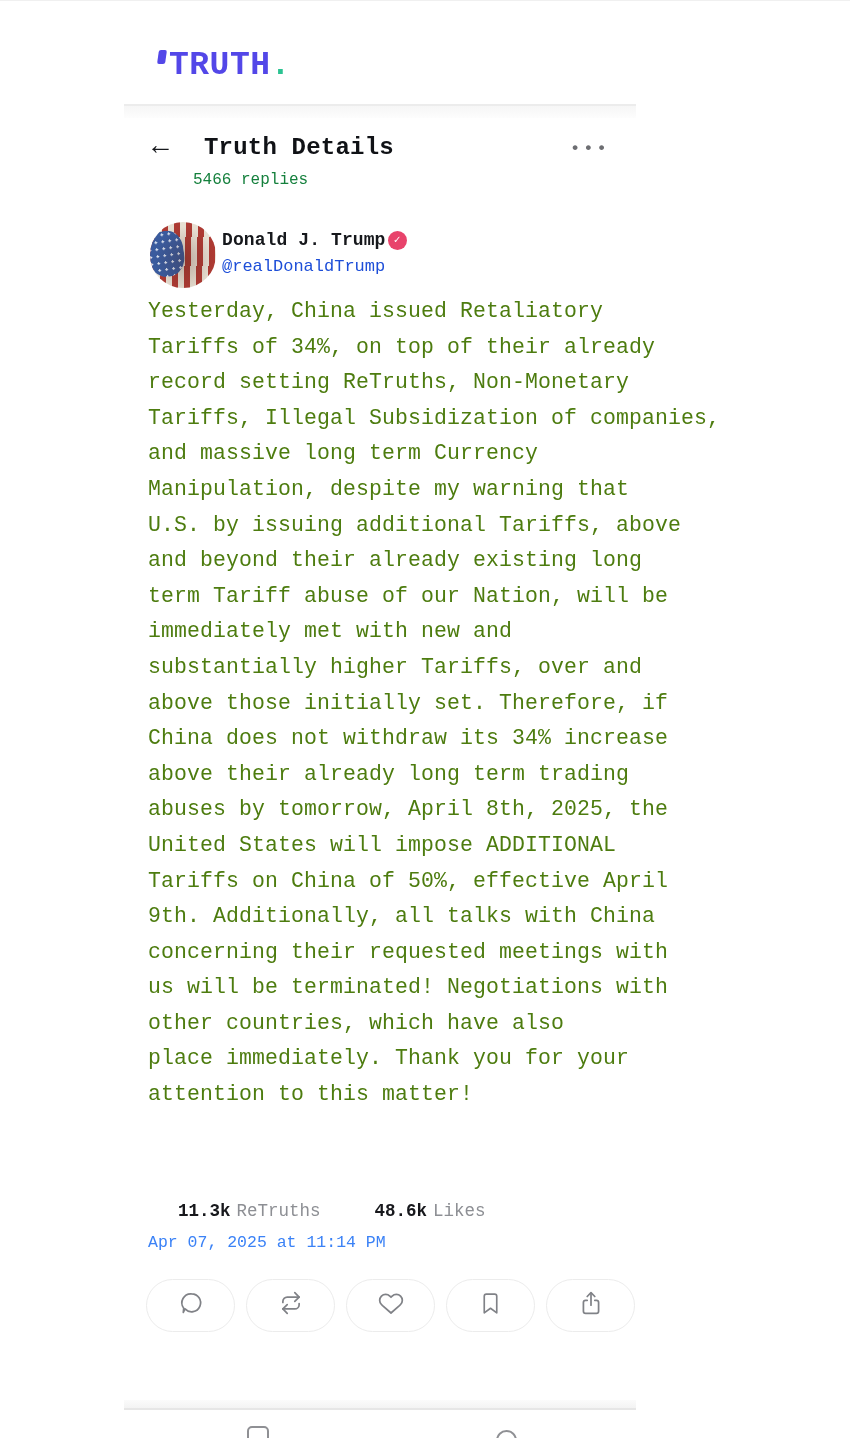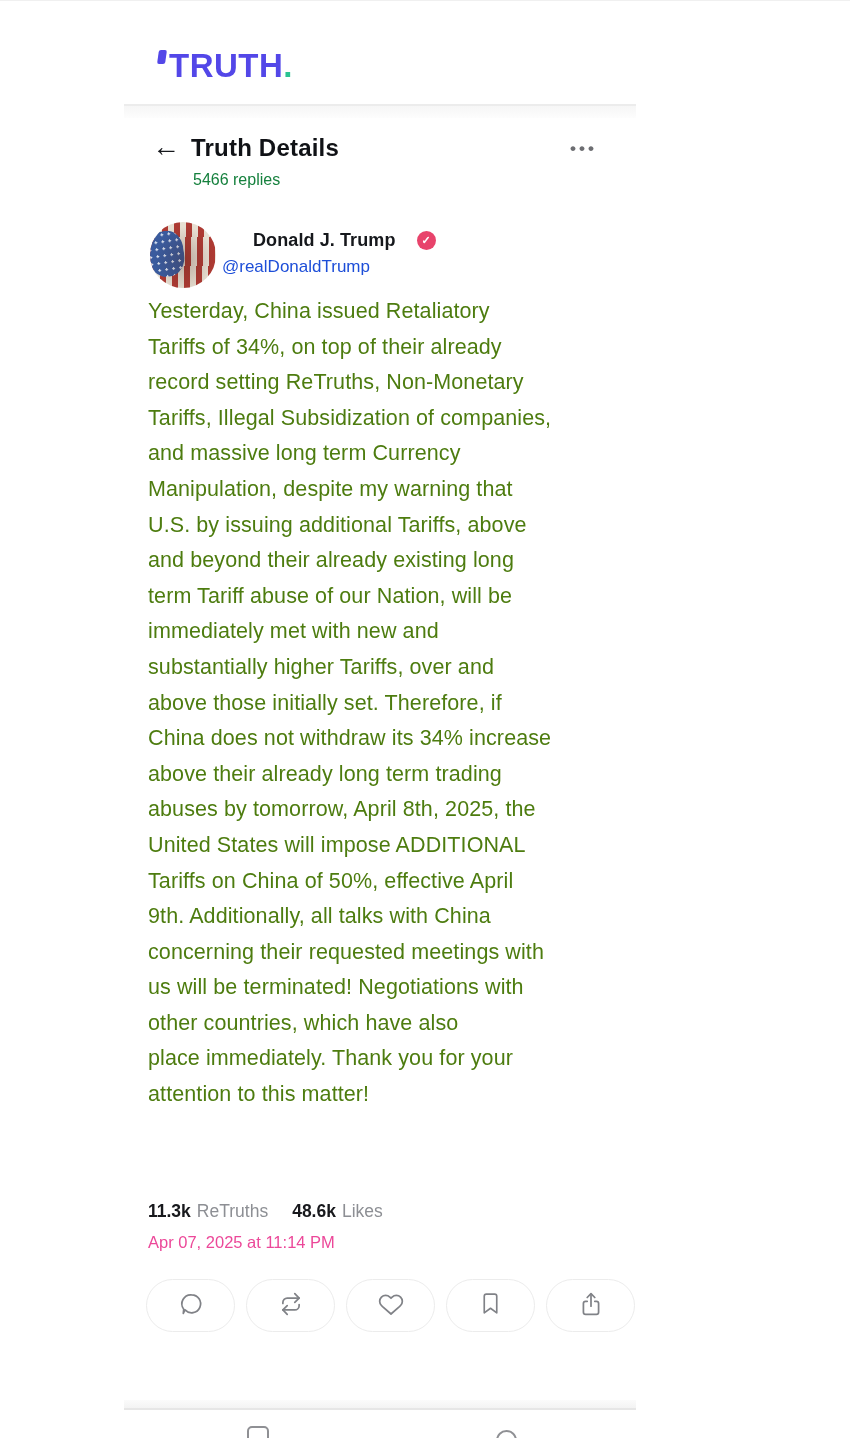"TRUTH" .canvas { font-family: Liberation Sans, sans-serif -> Liberation Mono, monospace }
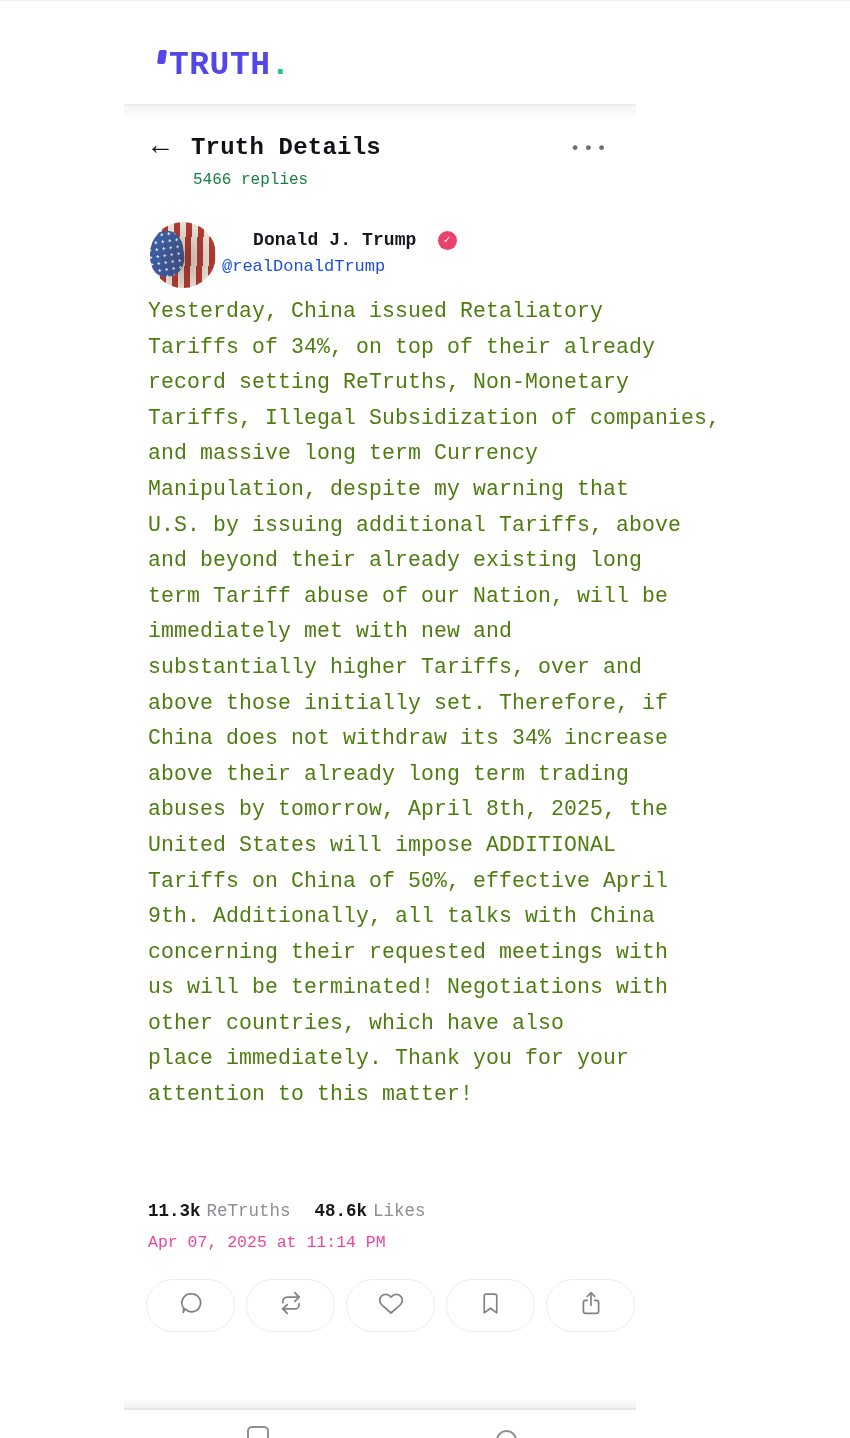"Truth Details" .page-title { left: 191px -> 204px }
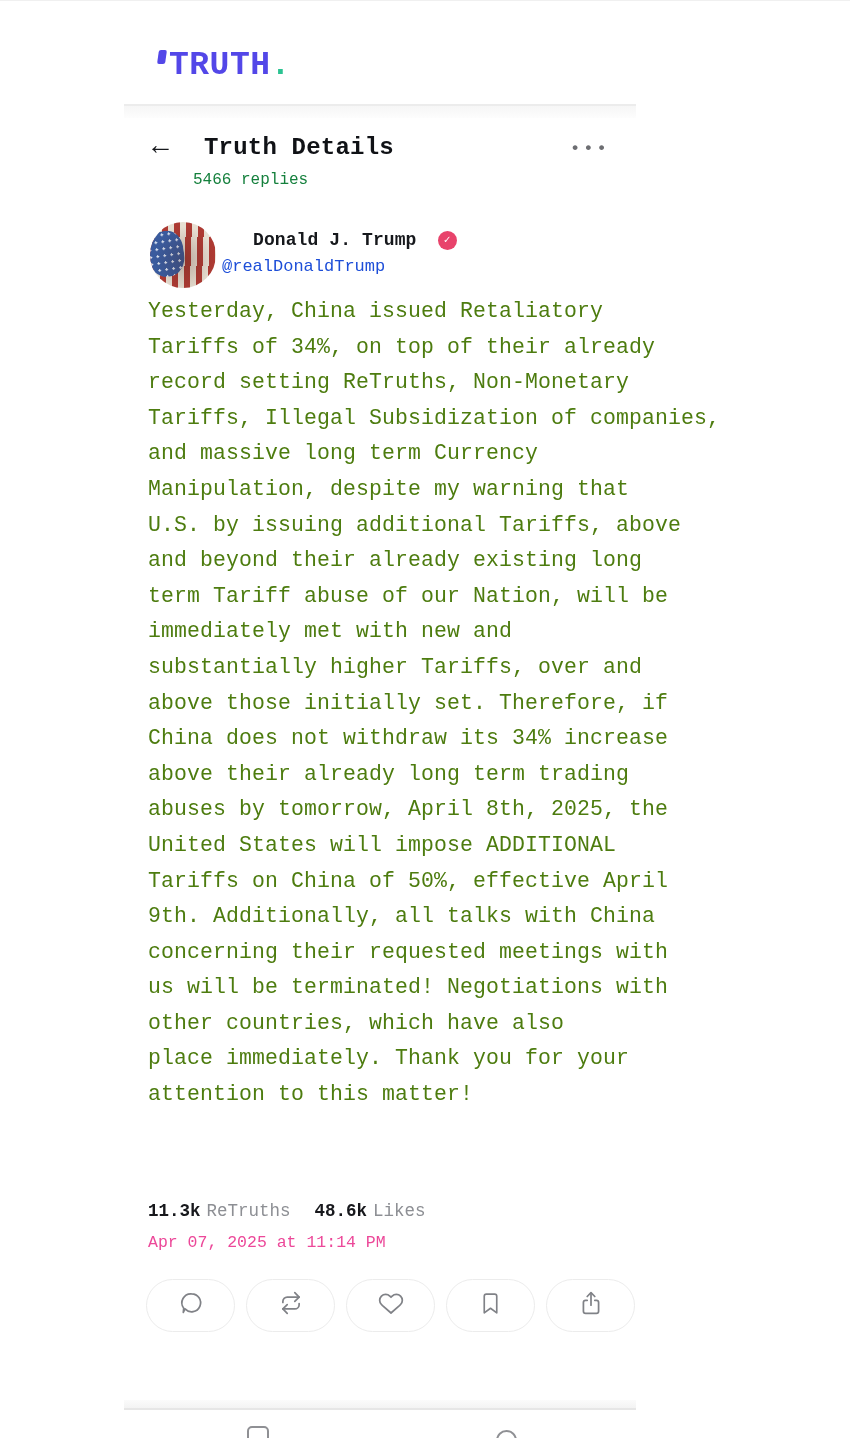"Donald J. Trump" .author-name-row { gap: 21px -> 2px; margin-left: 31px -> none }
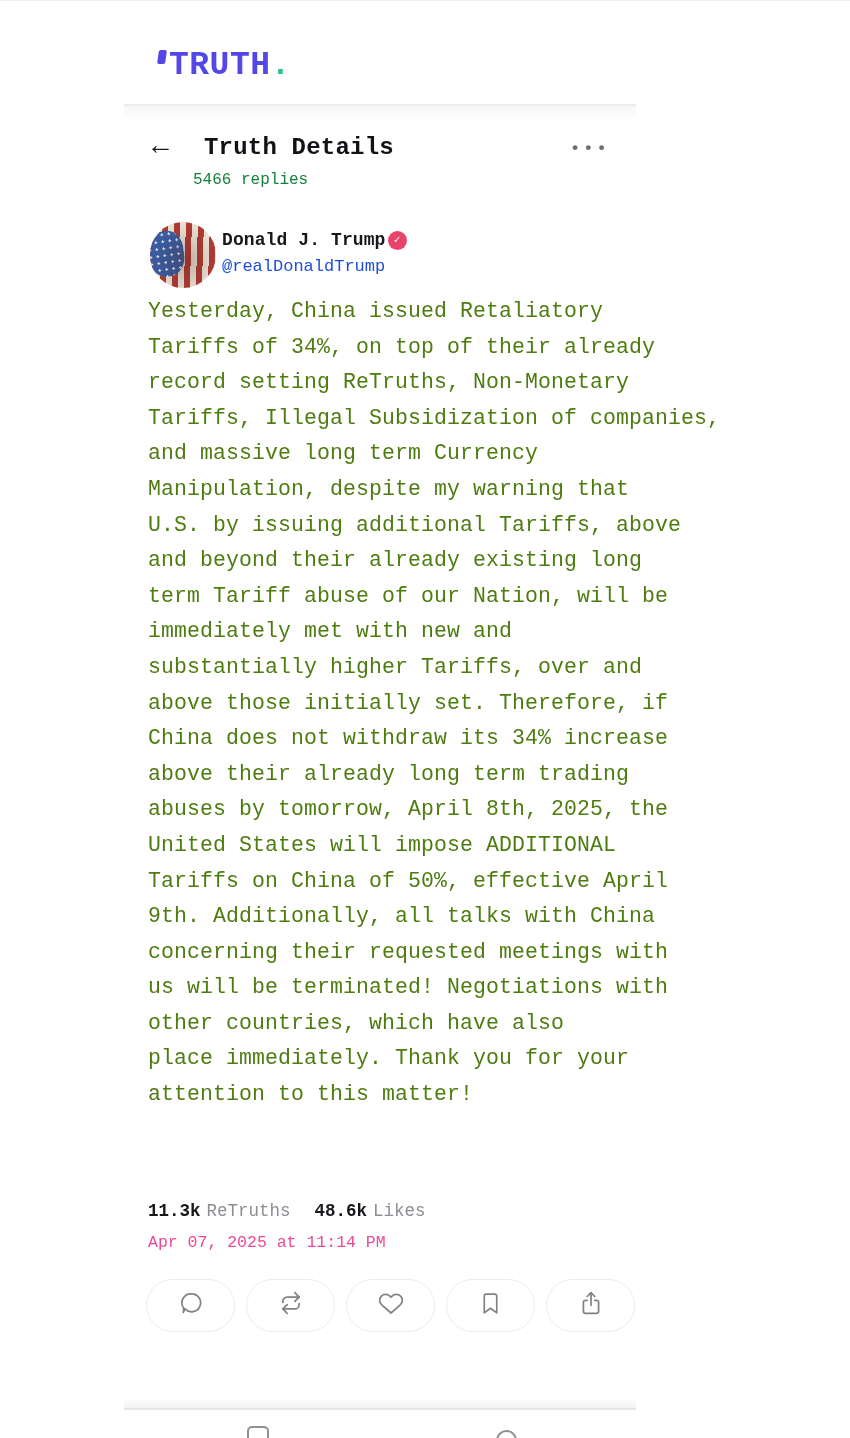"11.3k" .stat-value { margin-left: none -> 30px }
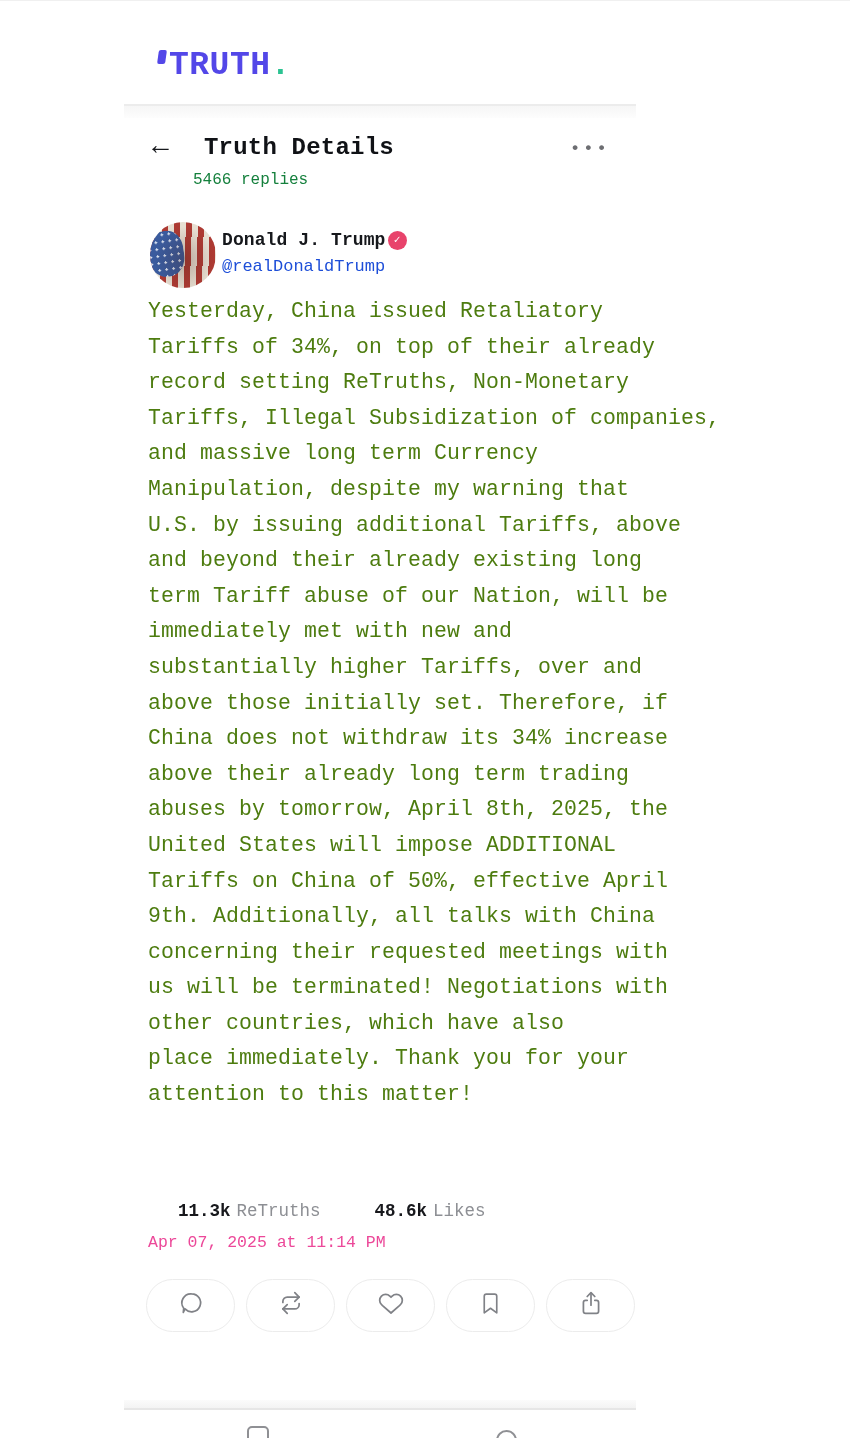"Apr 07, 2025 at 11:14" .timestamp { color: #ec4899 -> #3b82f6 }
